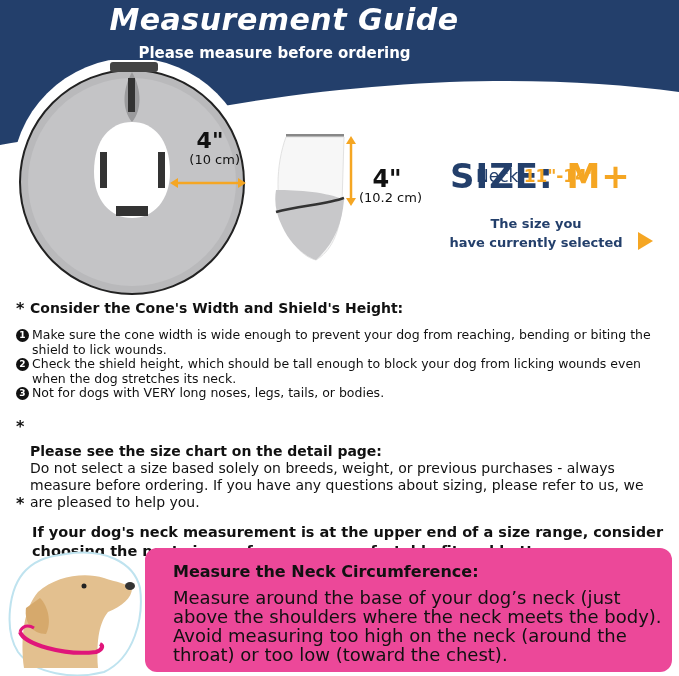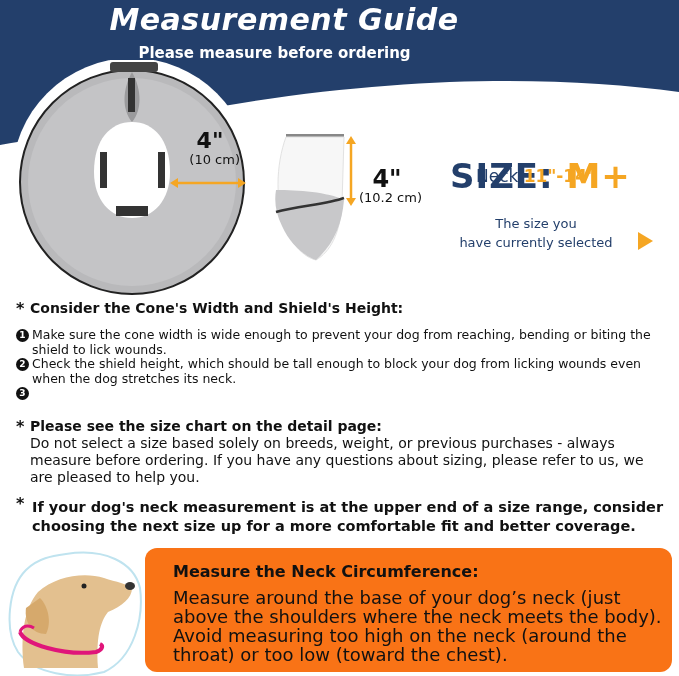"The size you" .selected { font-weight: normal -> bold }
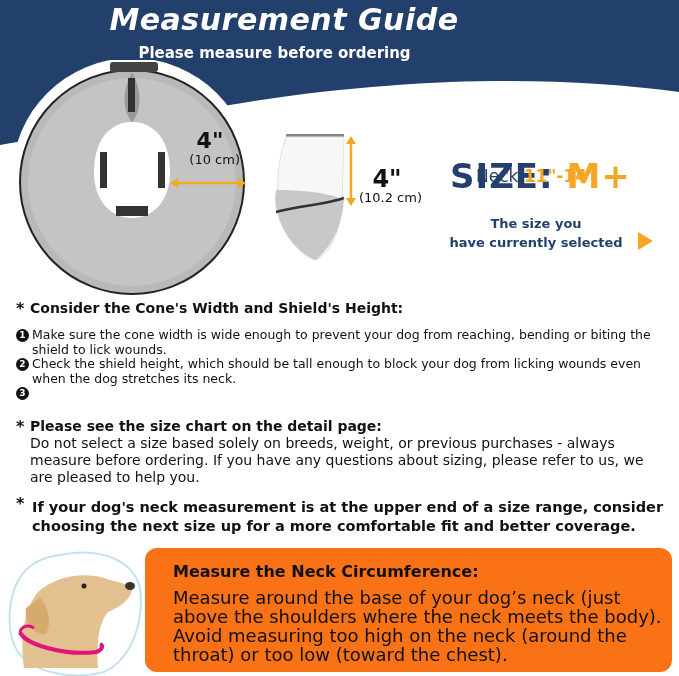"Consider the Cone's Width and" .h1 { margin-top: none -> 25px }
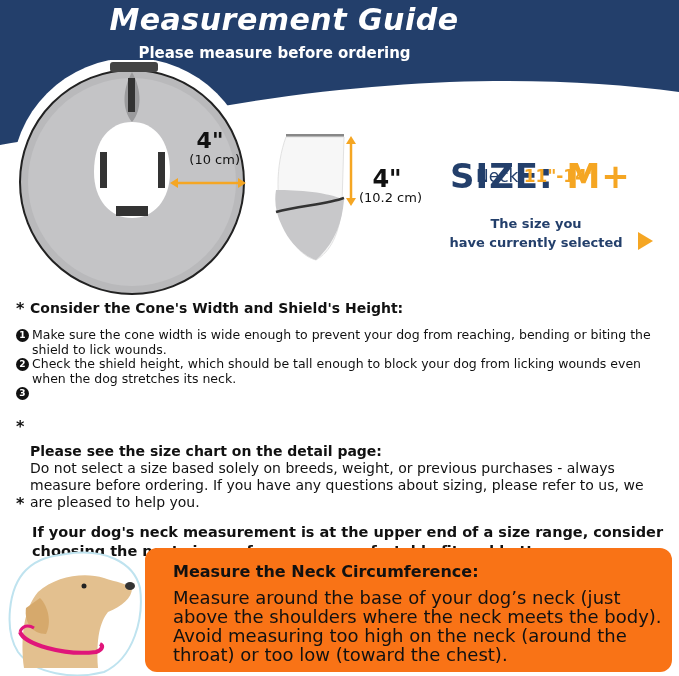"Not for dogs with VERY" span { html: none -> <span>Not for dogs with VERY long noses, legs, tails, or bodies.</span> }
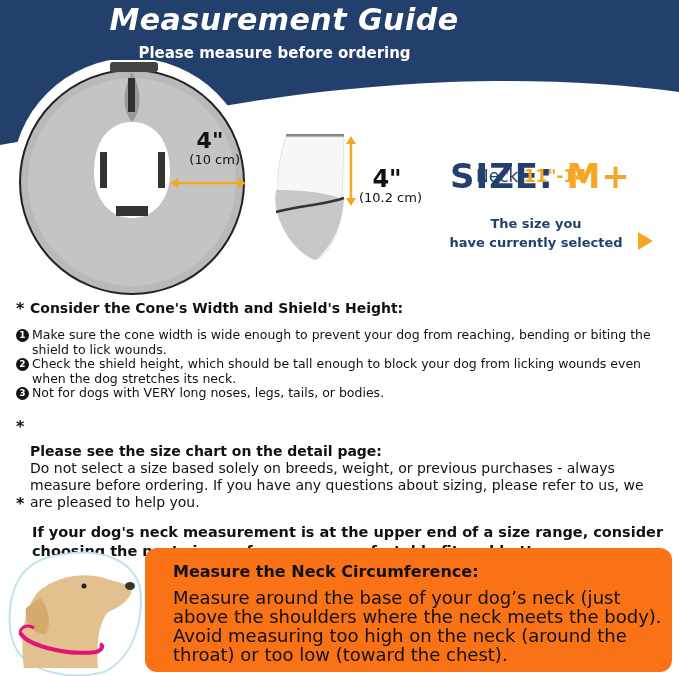"Measure the Neck Circumference:" .box { background: #f97316 -> #ec4899 }
